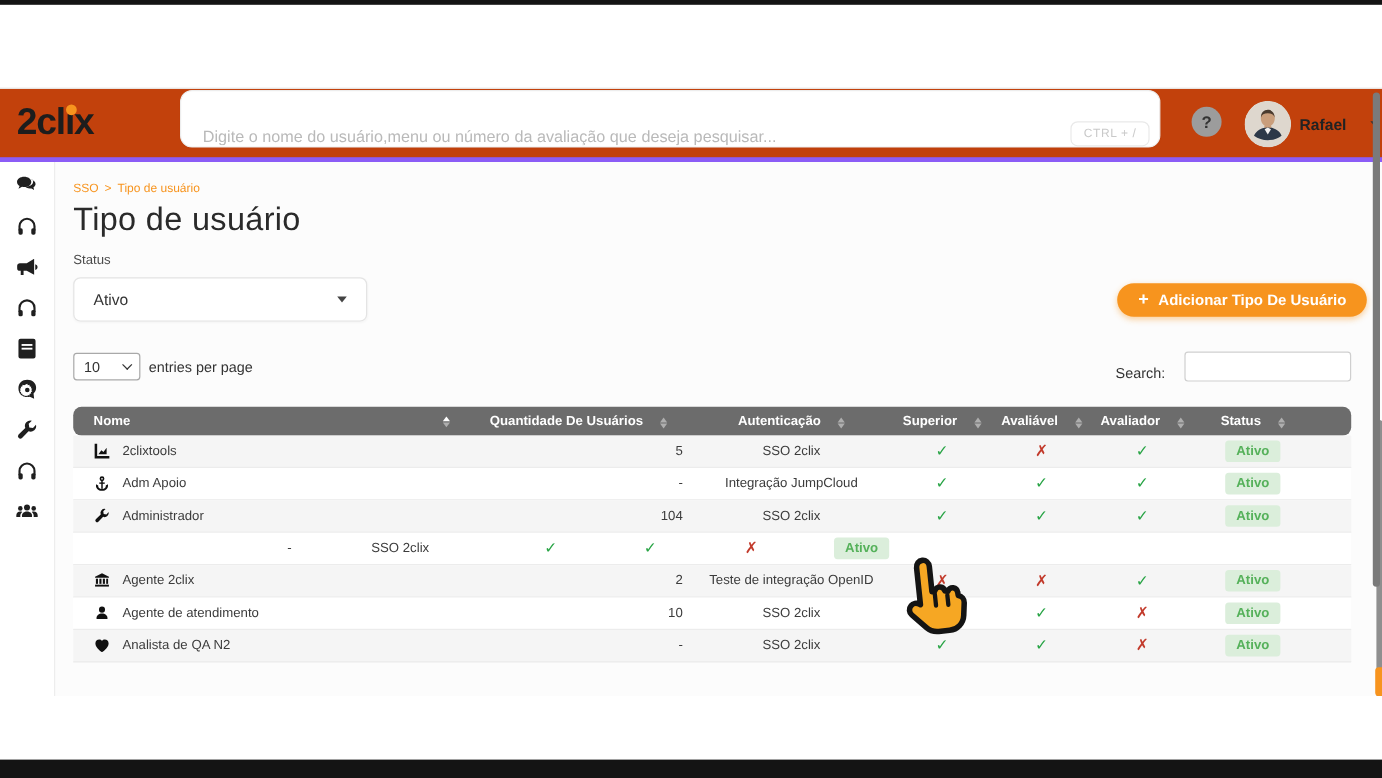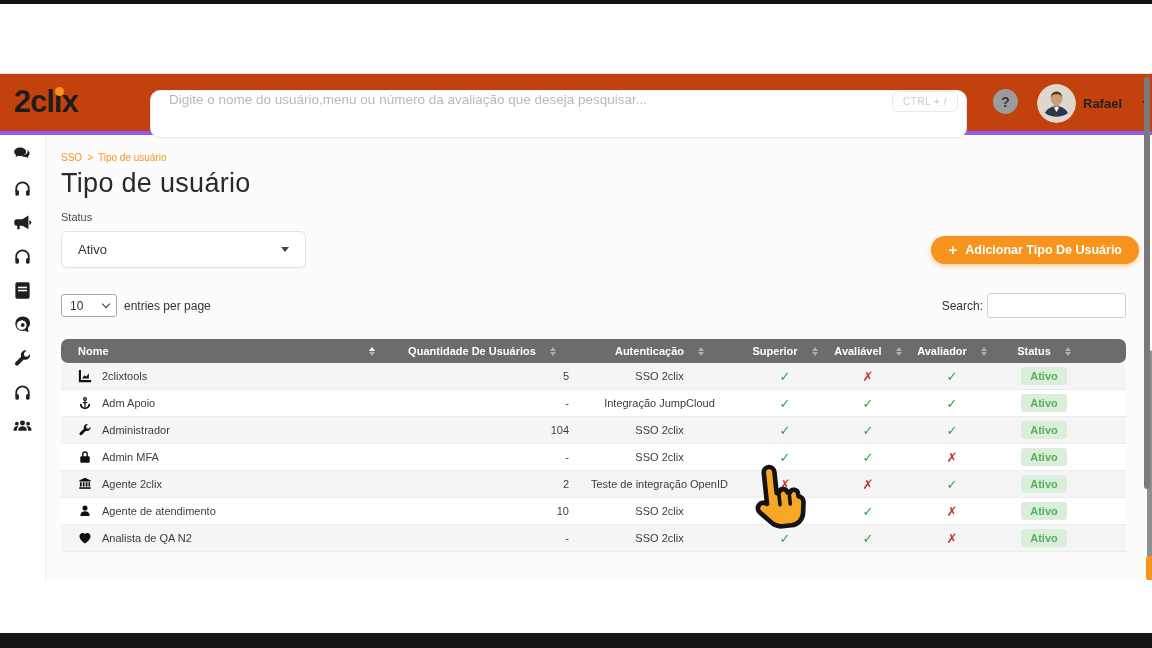"Digite o nome do usuário,menu" .search-wrap { align-items: flex-start -> flex-end; top: 16px -> 1px }
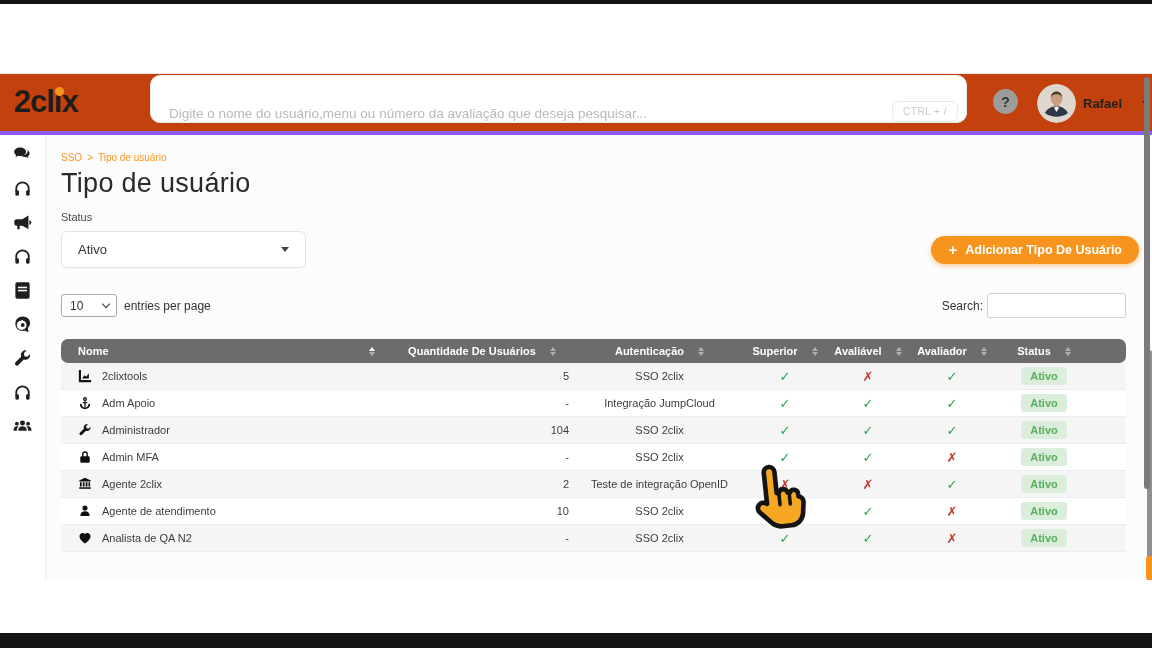"Search:" .search-box { align-items: center -> flex-end; gap: 4px -> 16px }
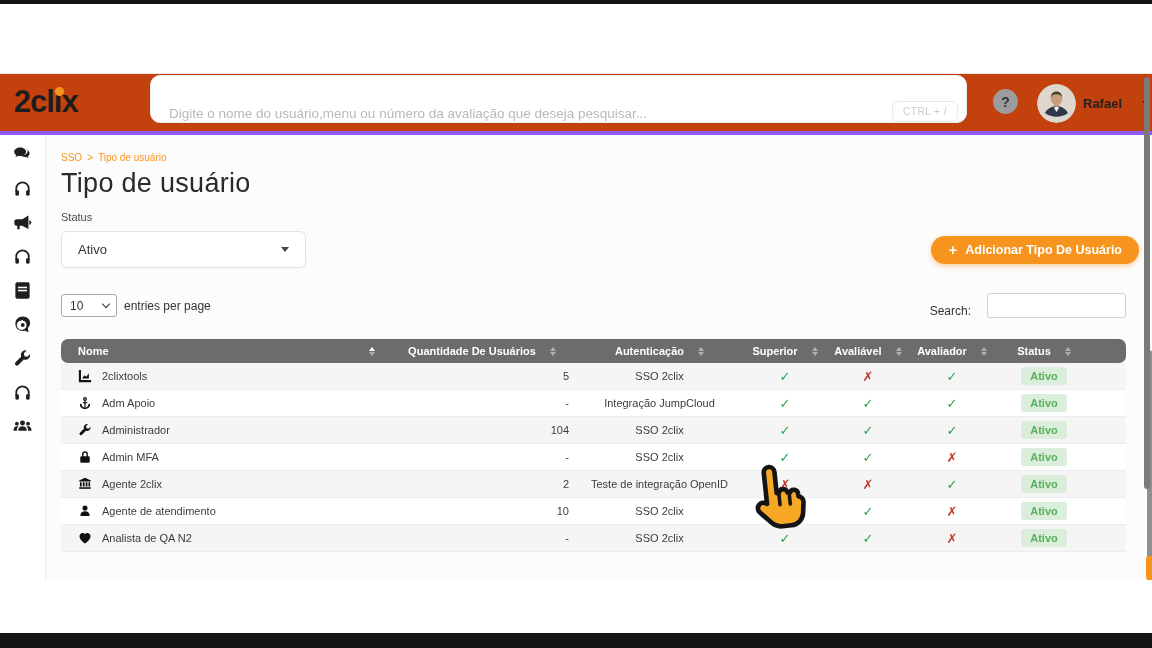"Quantidade De Usuários" .hcell-inner { align-items: center -> flex-end }
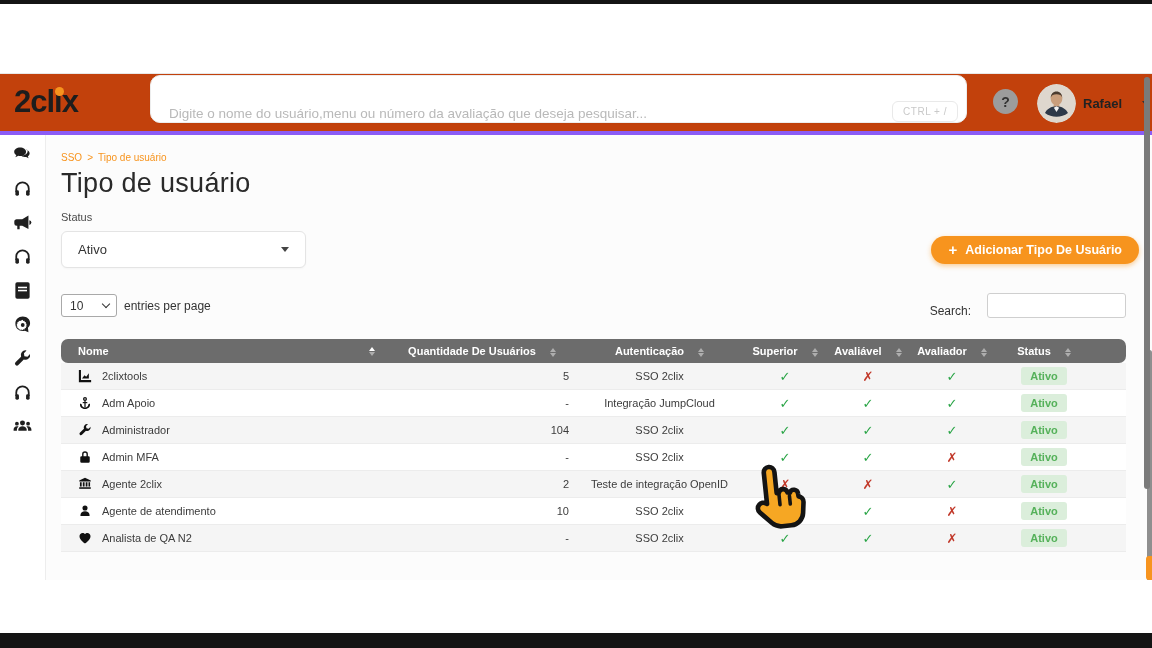"Admin MFA" div.cell { html: <div> <svg> <path></path> </svg> <span>Admin MFA</span> </div> -> none }
